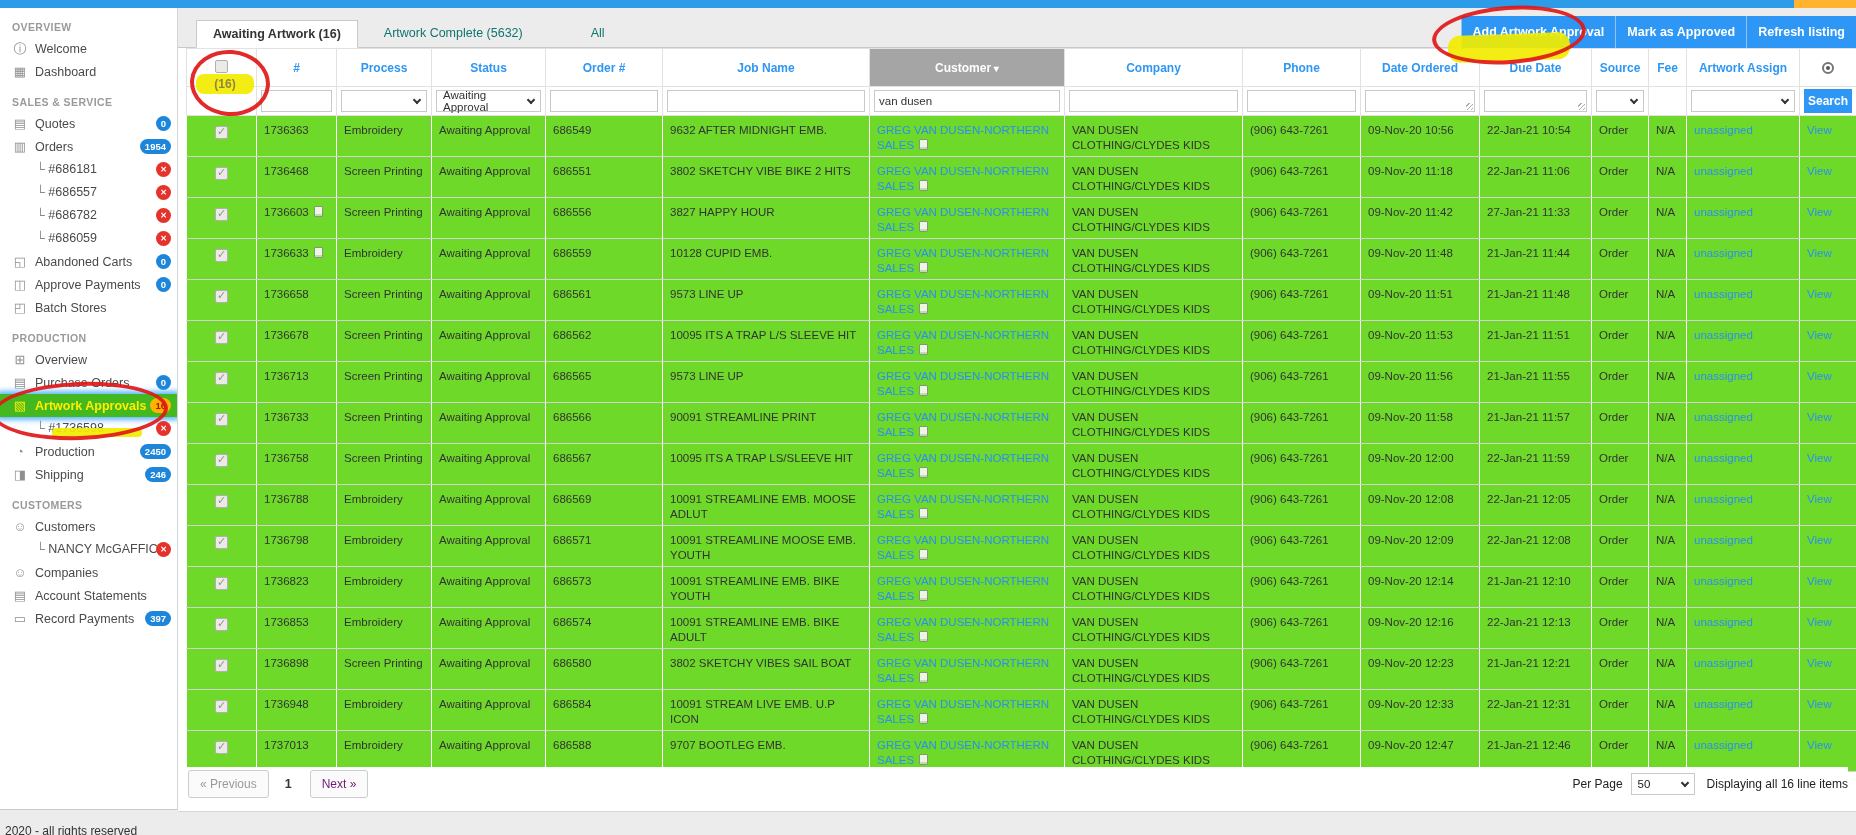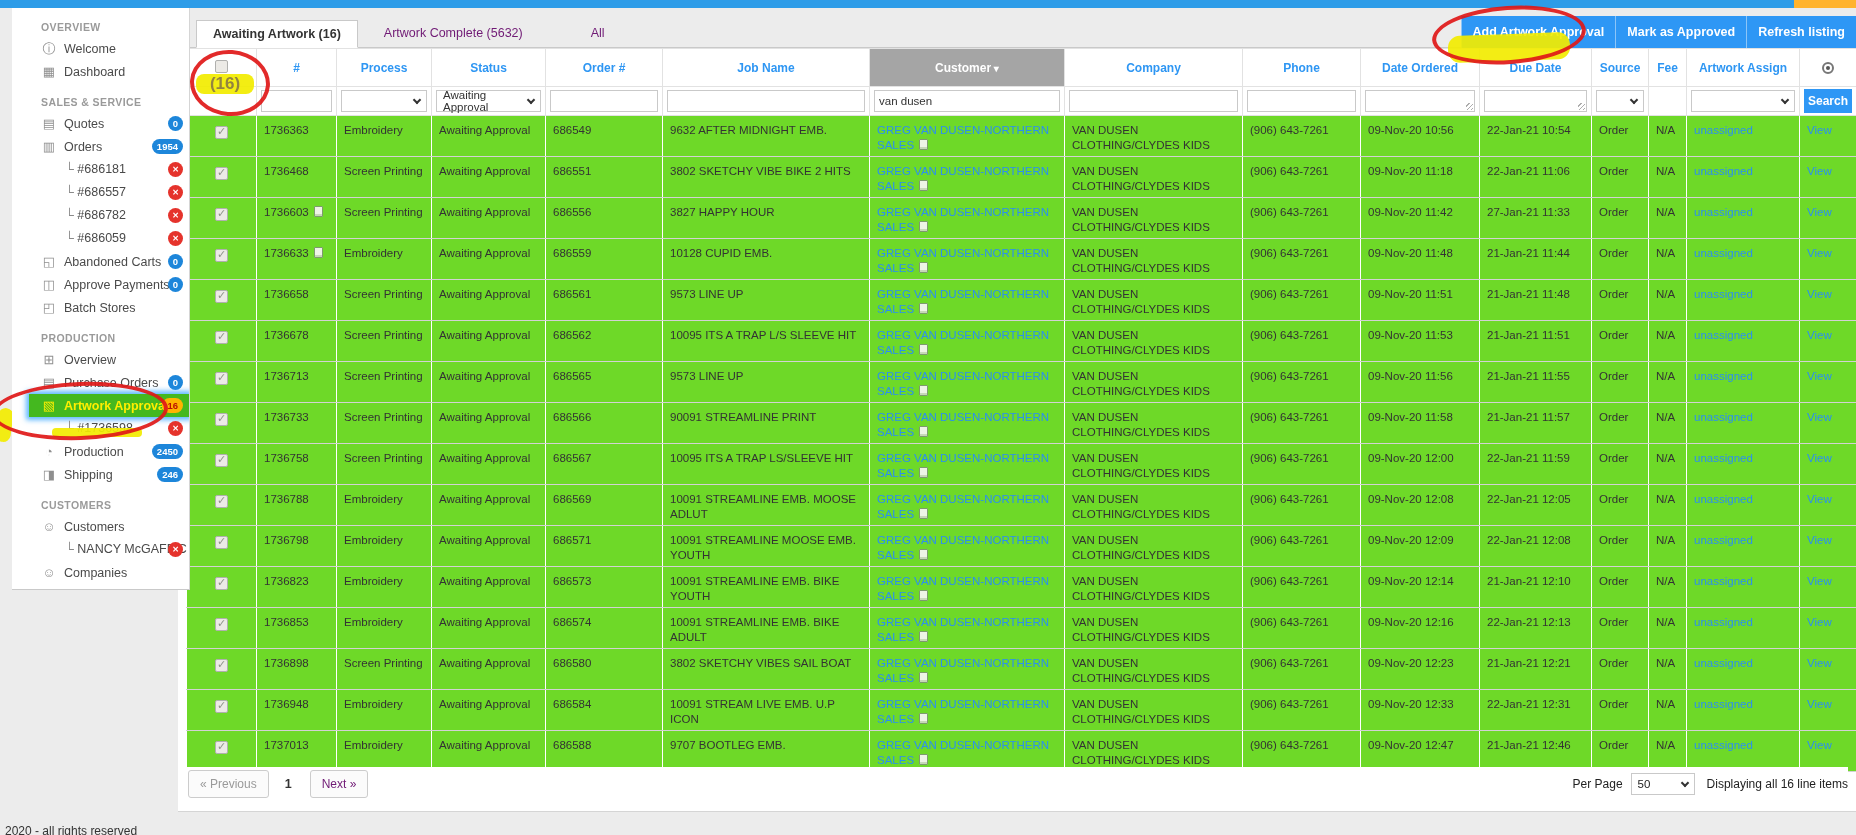"OVERVIEW" .sidebar { height: 582px -> 802px; left: 12px -> 0; padding-left: 17px -> none }
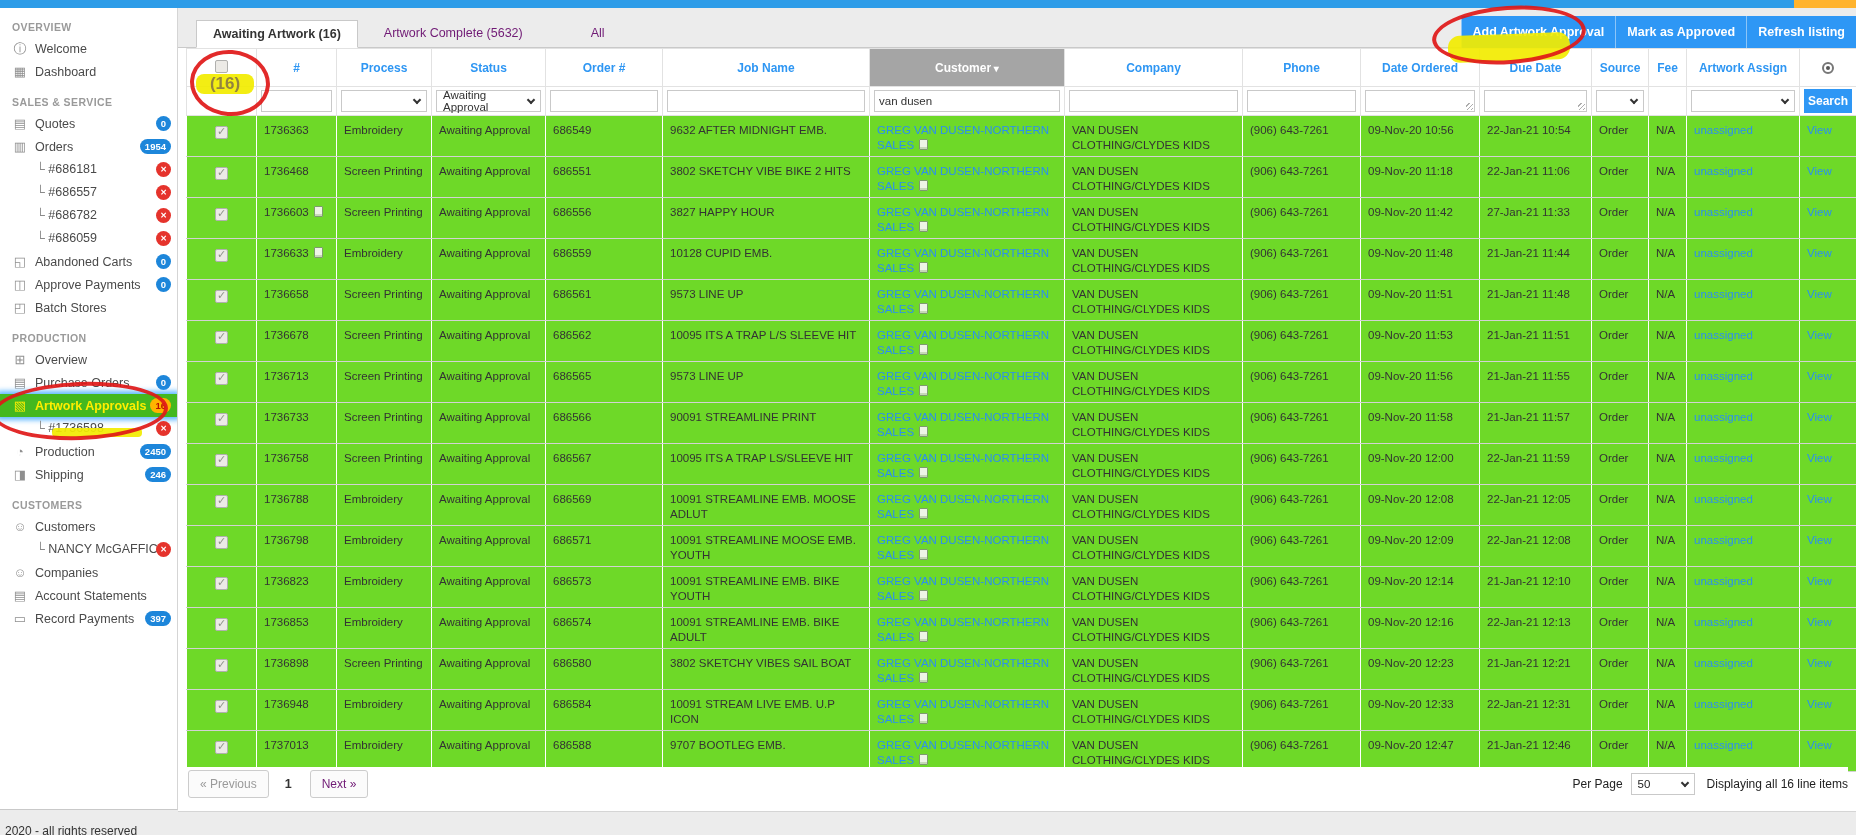"Artwork Complete (5632)" .tab.link { color: #701a75 -> #0f766e }
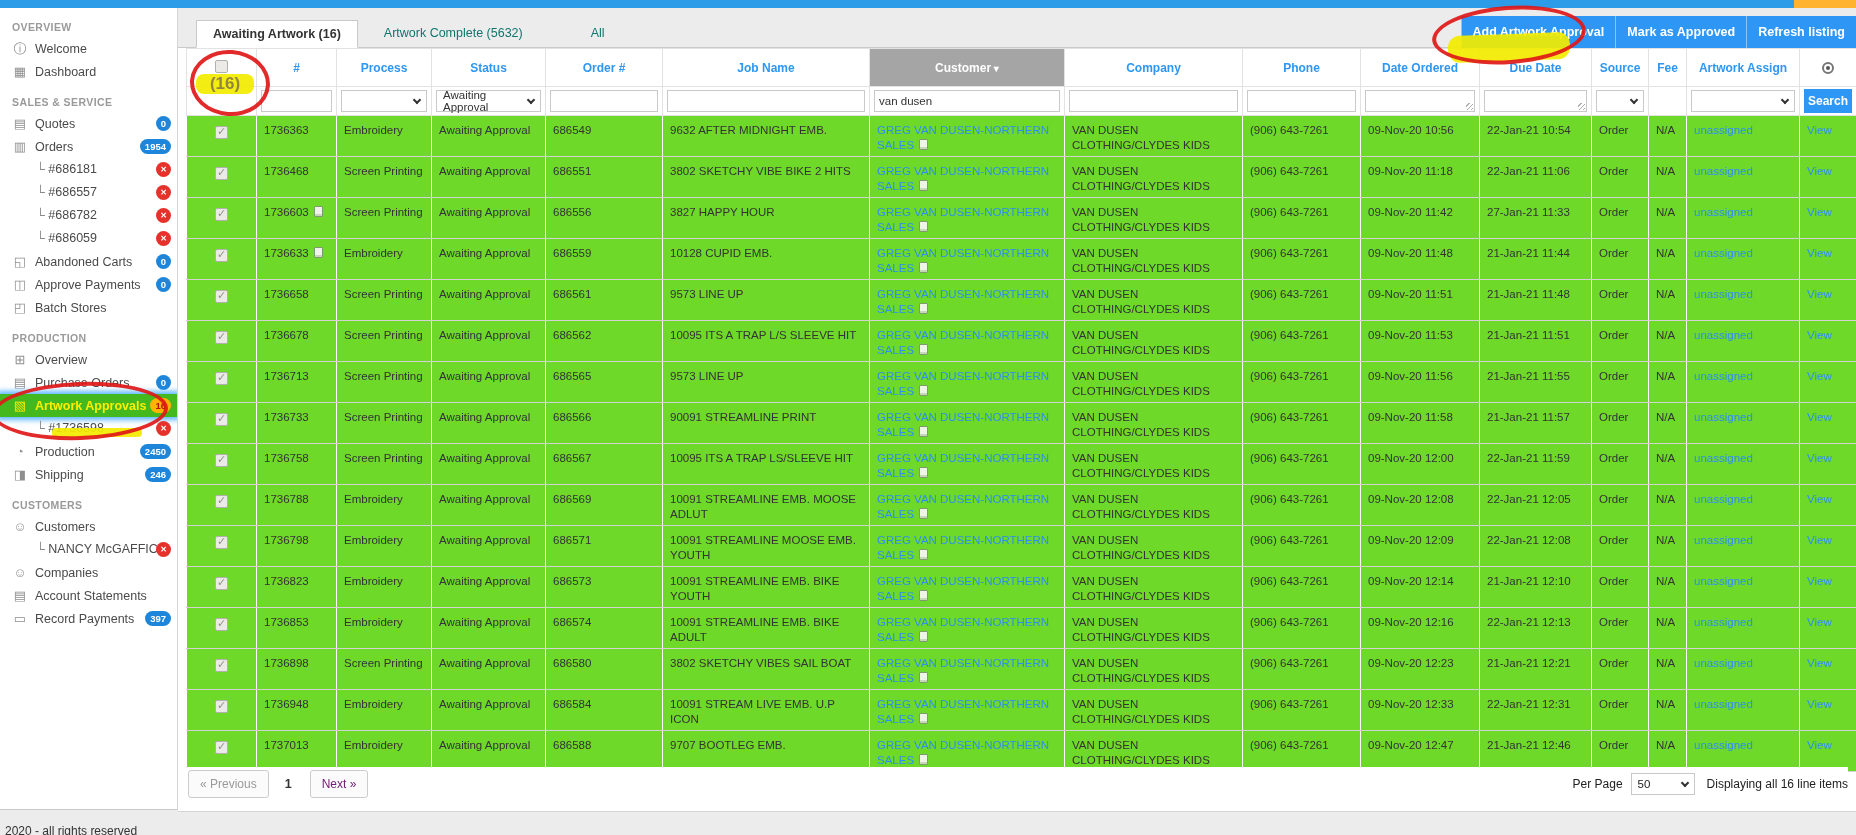"(16)" .hl-label { font-size: 17px -> 12px }
